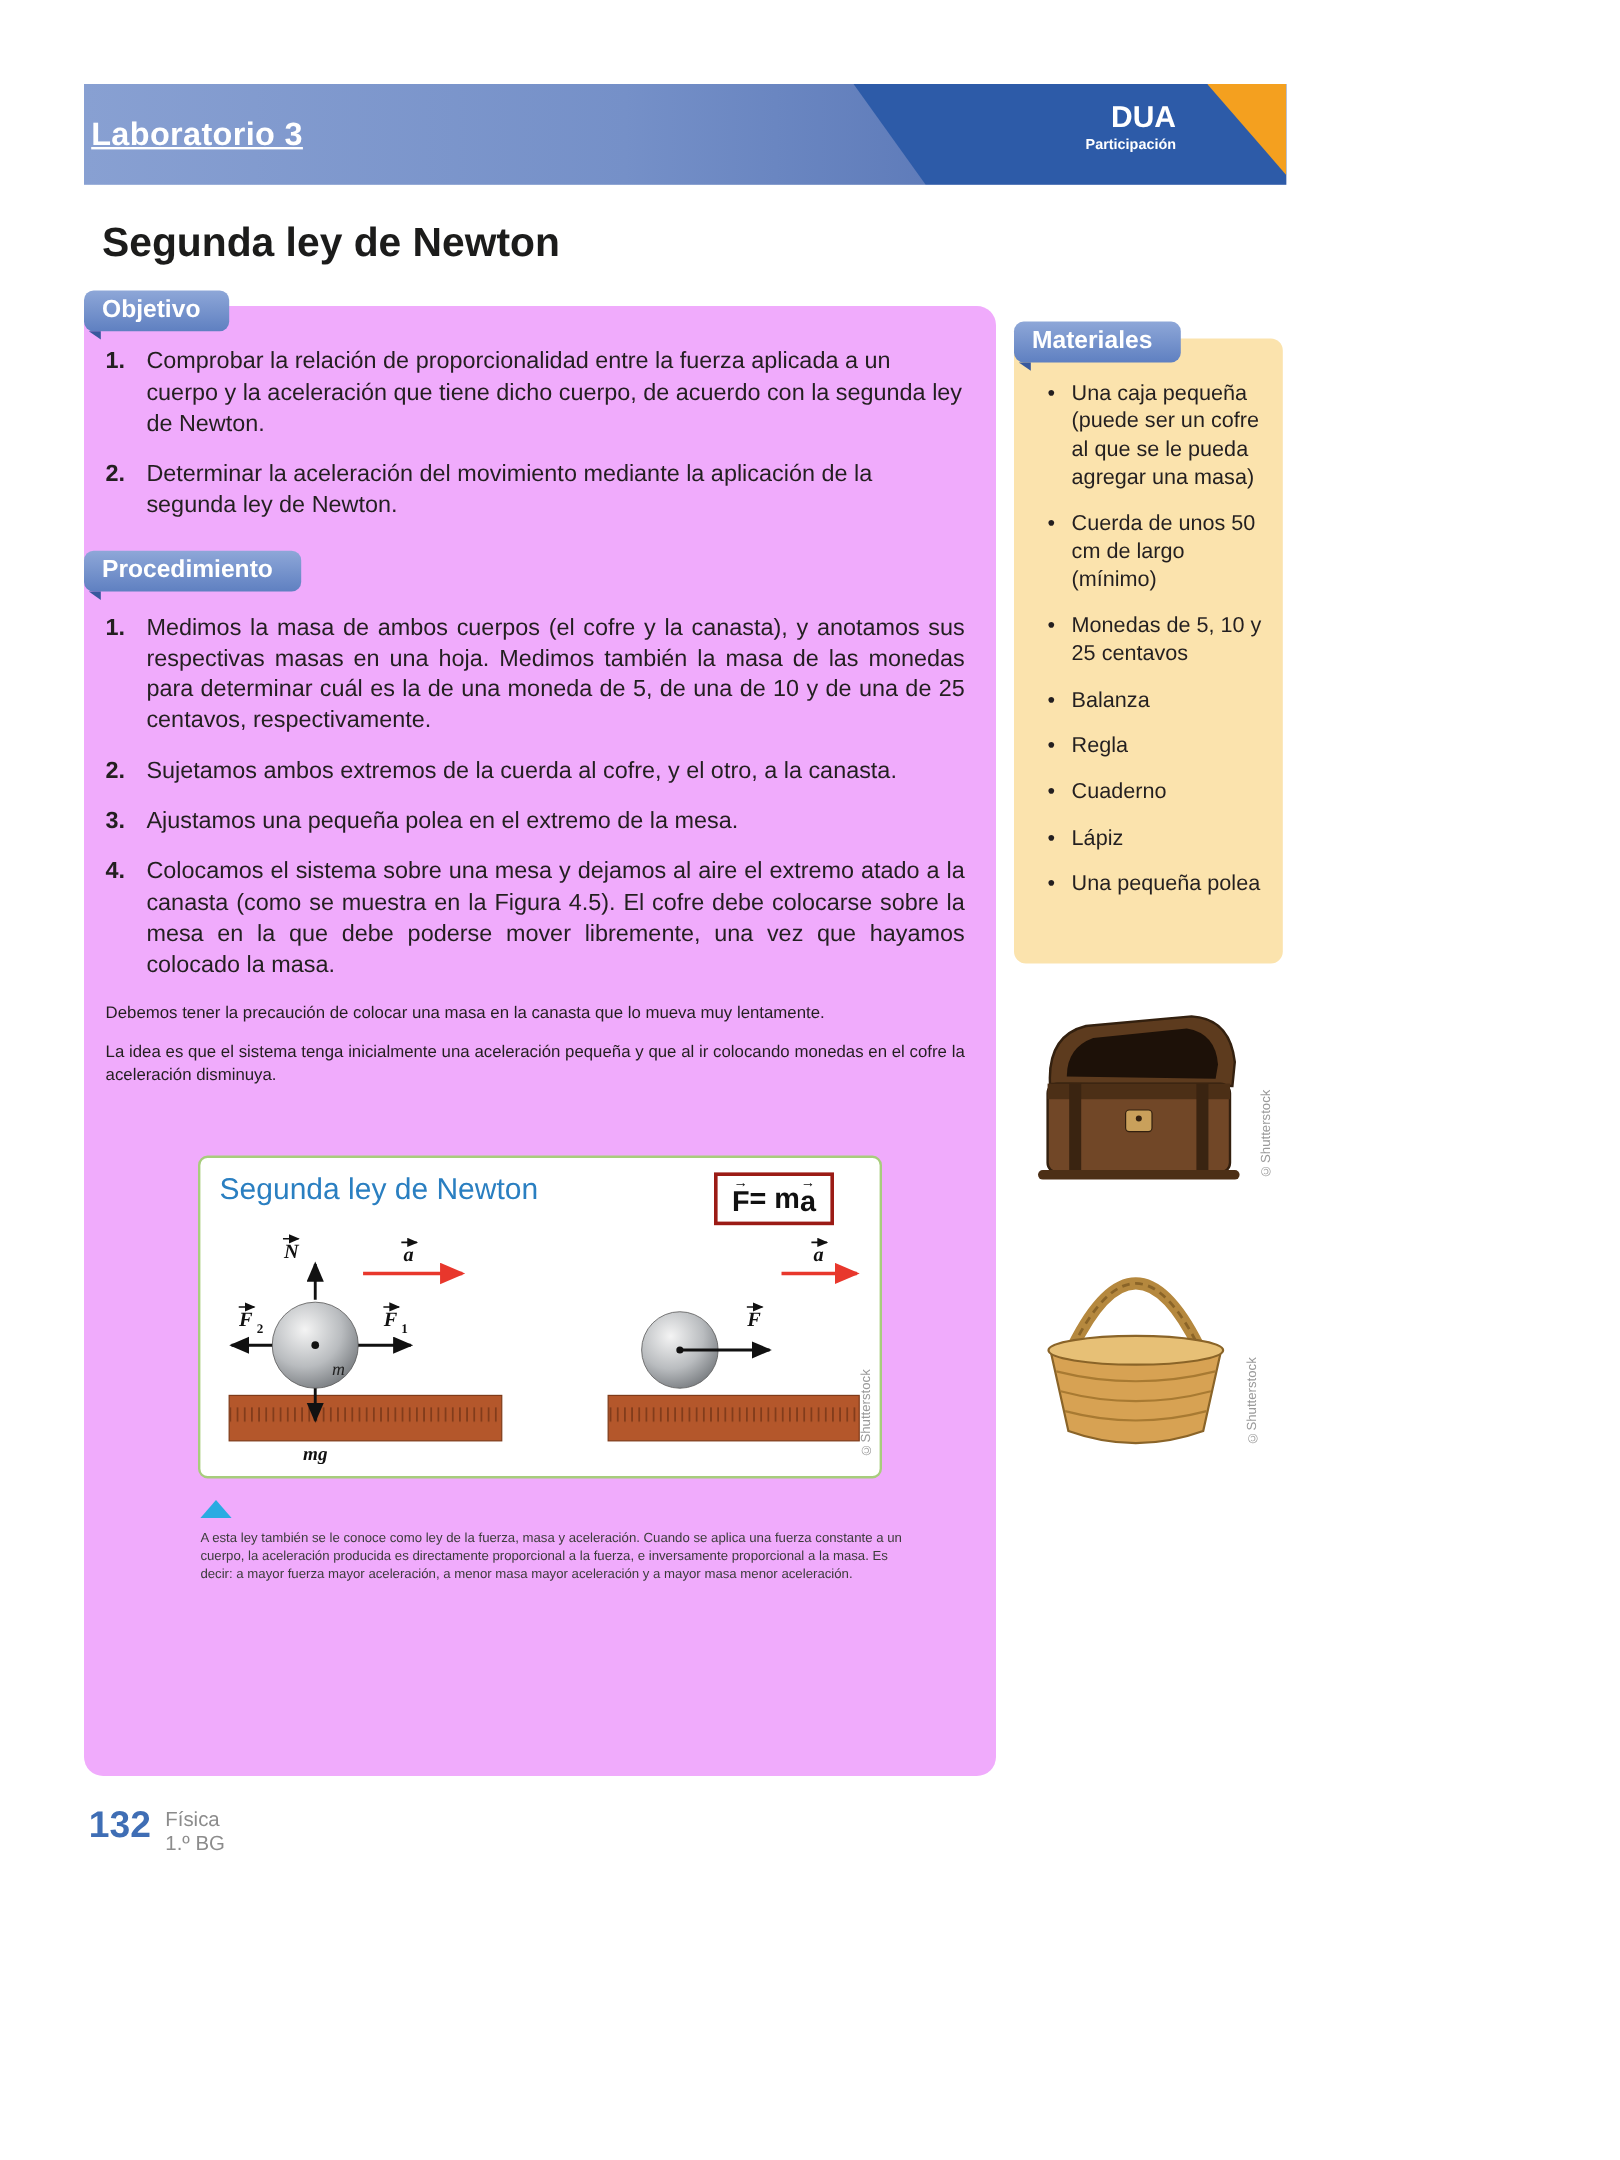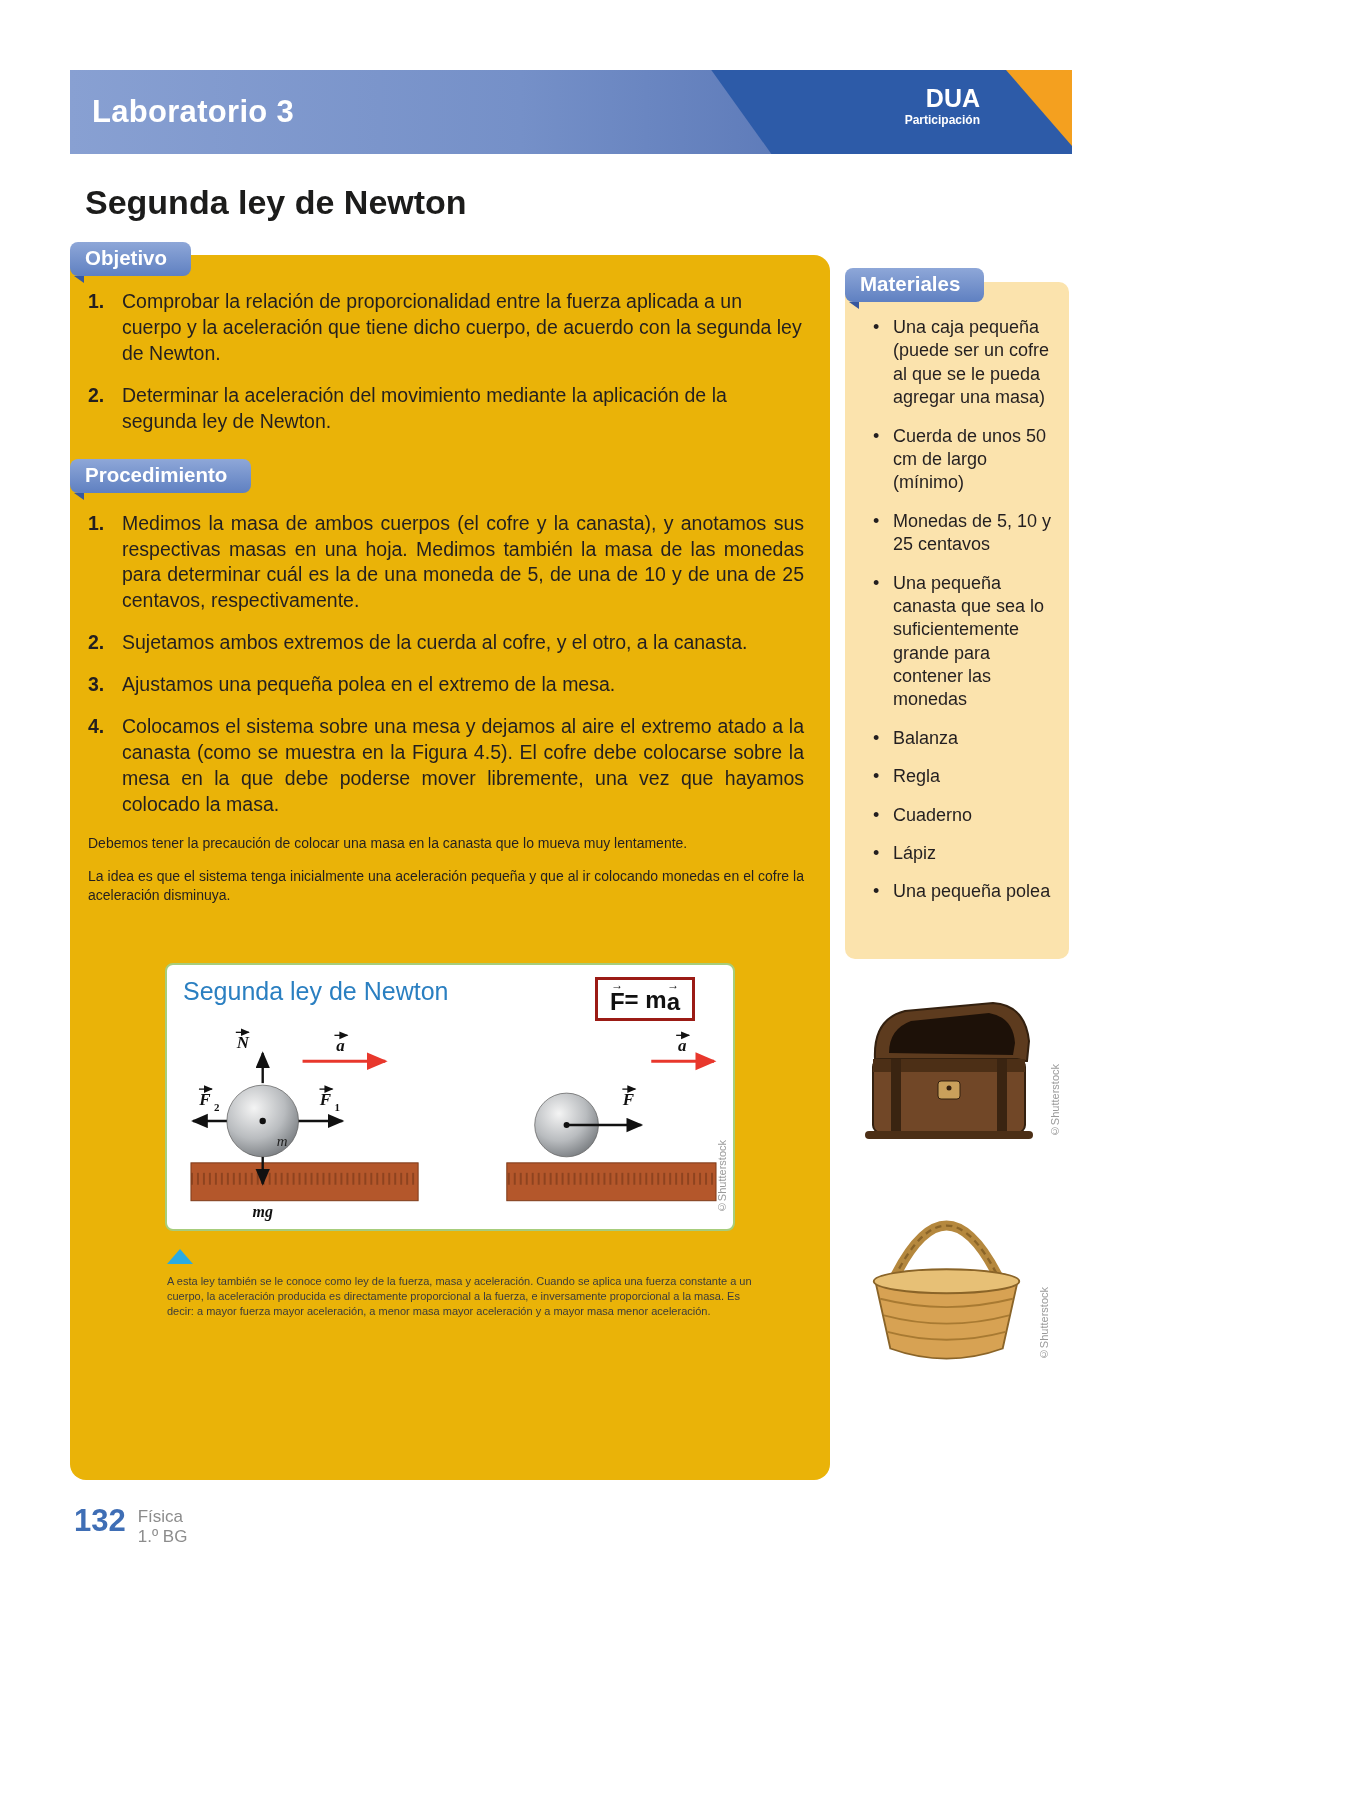"Laboratorio 3" .banner-title { font-size: 31px -> 27px; left: 22px -> 6px; text-decoration: none -> underline }
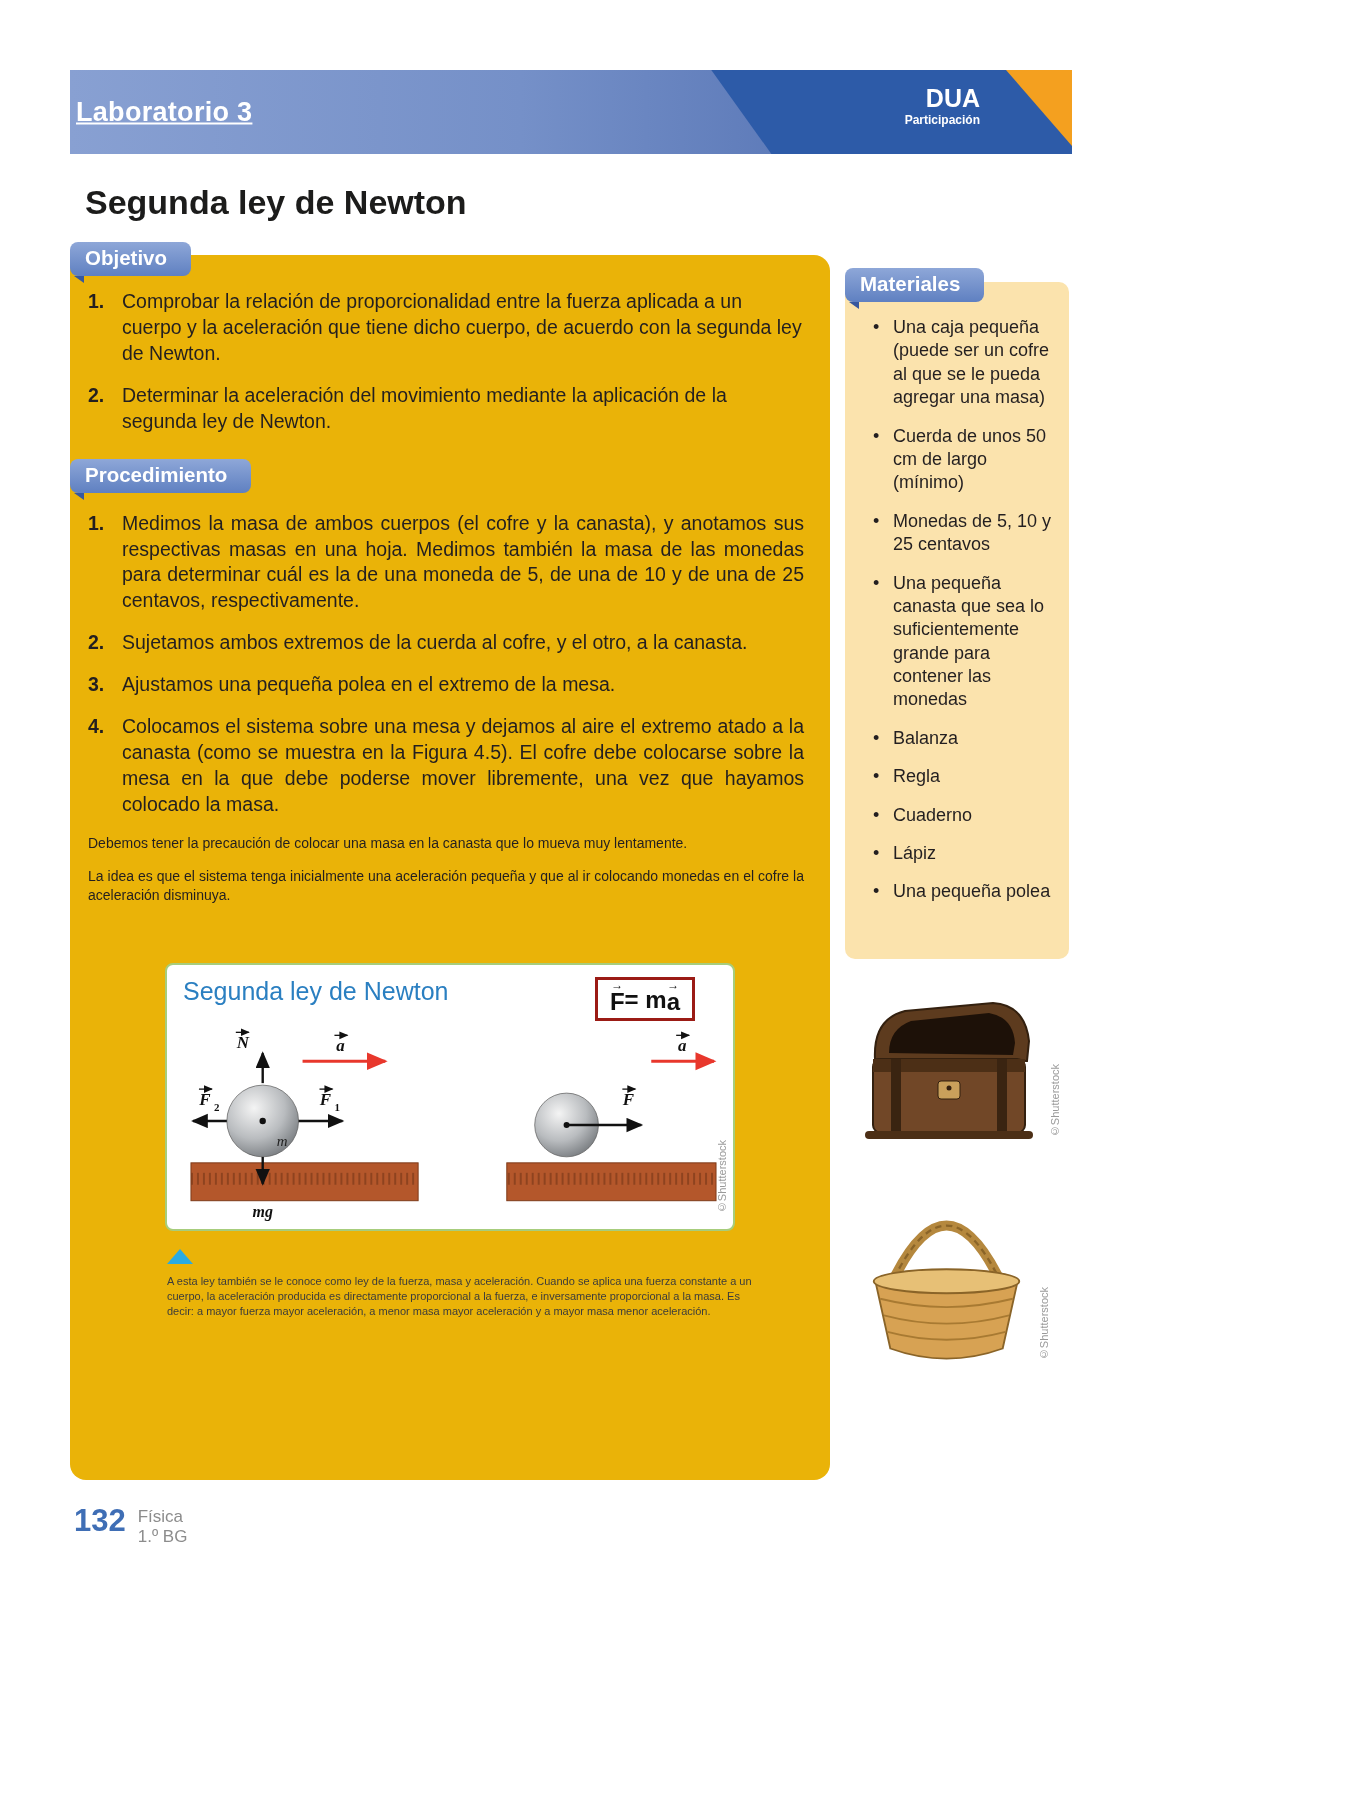"Objetivo" .content-box { background: #eab308 -> #f0abfc }
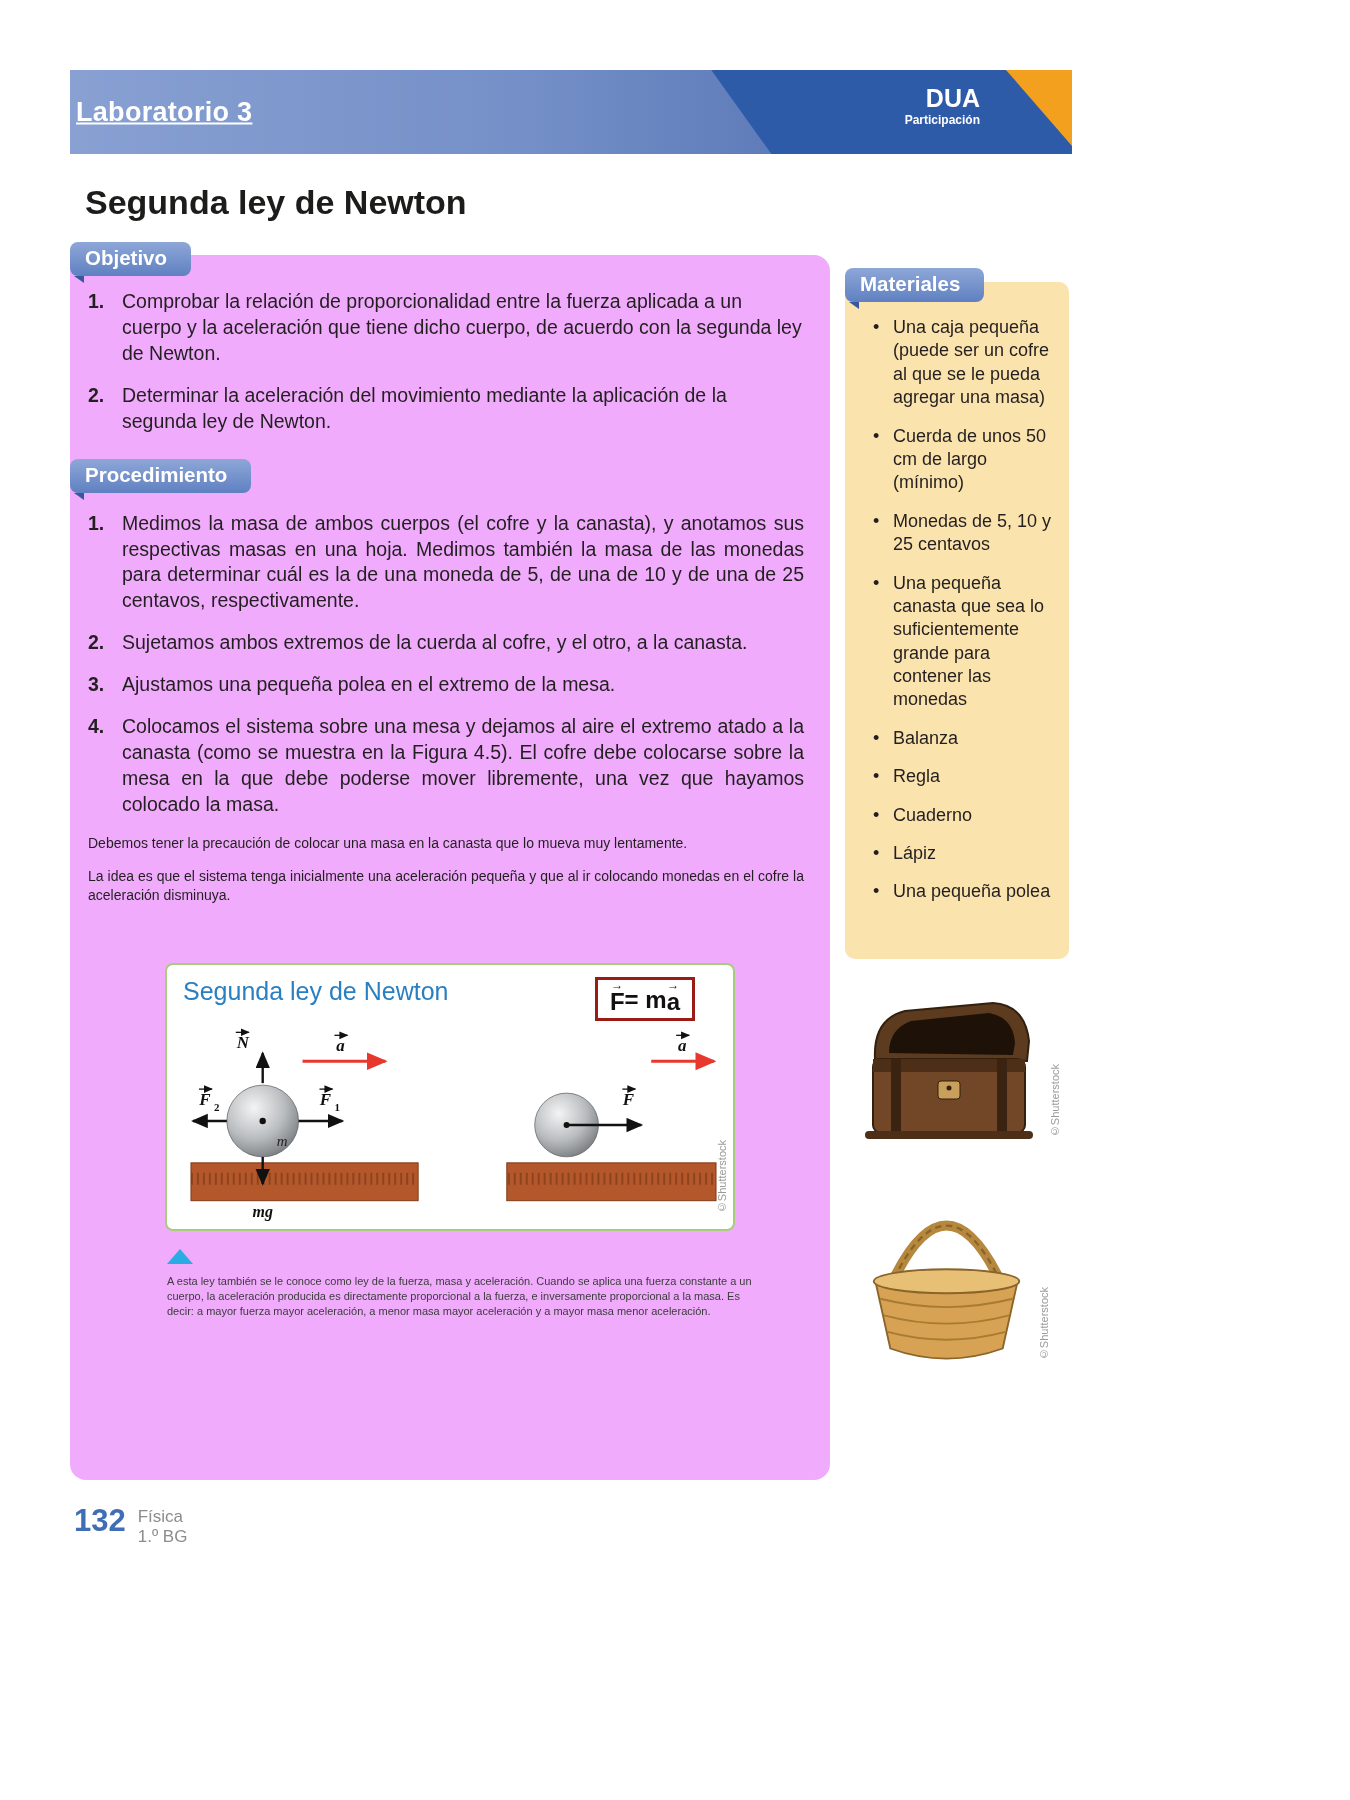"Una pequeña canasta que sea" div.mat-item { html: <div> <span>Una pequeña canasta que sea lo suficientemente grande para contener las monedas</span> </div> -> none }
